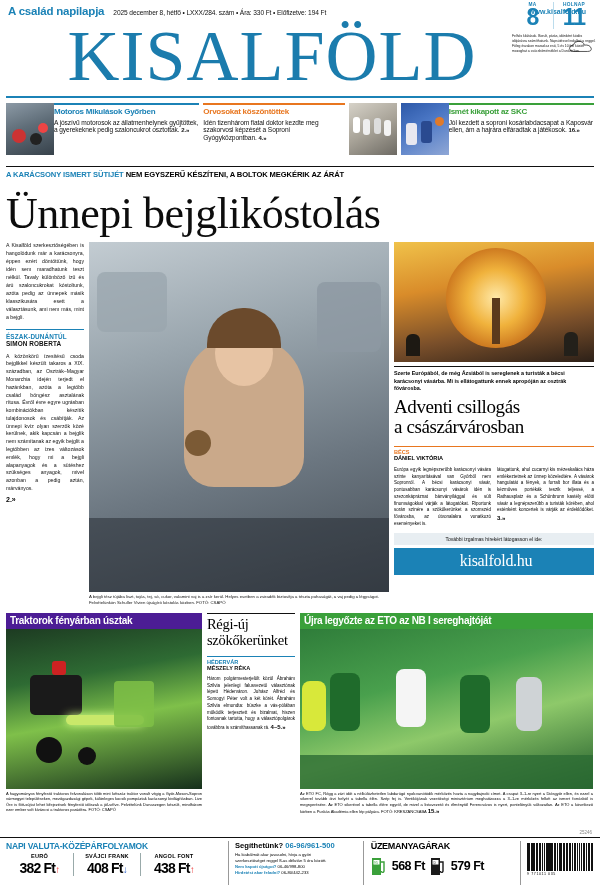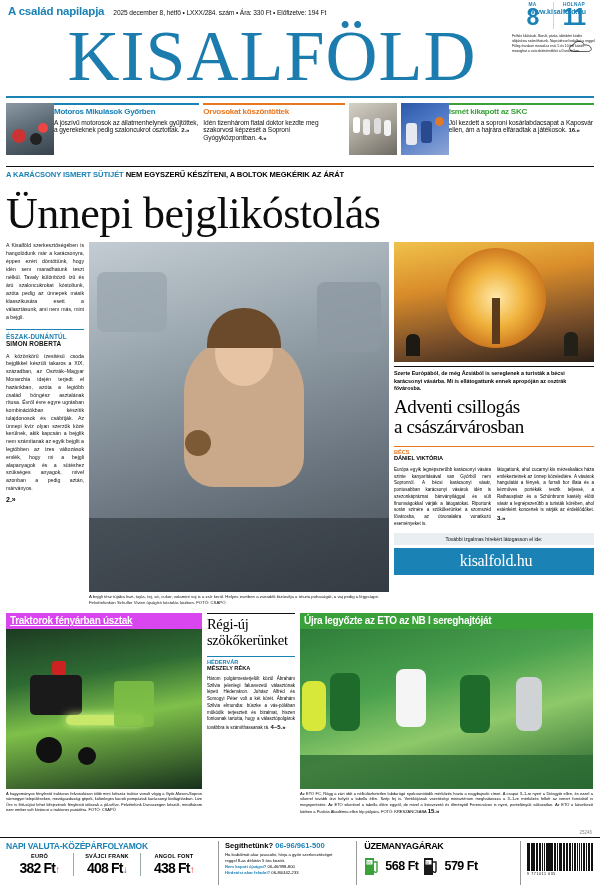"Traktorok fényárban úsztak" .band.orange { background: #d946ef -> #4c1d95; text-decoration: underline -> none }
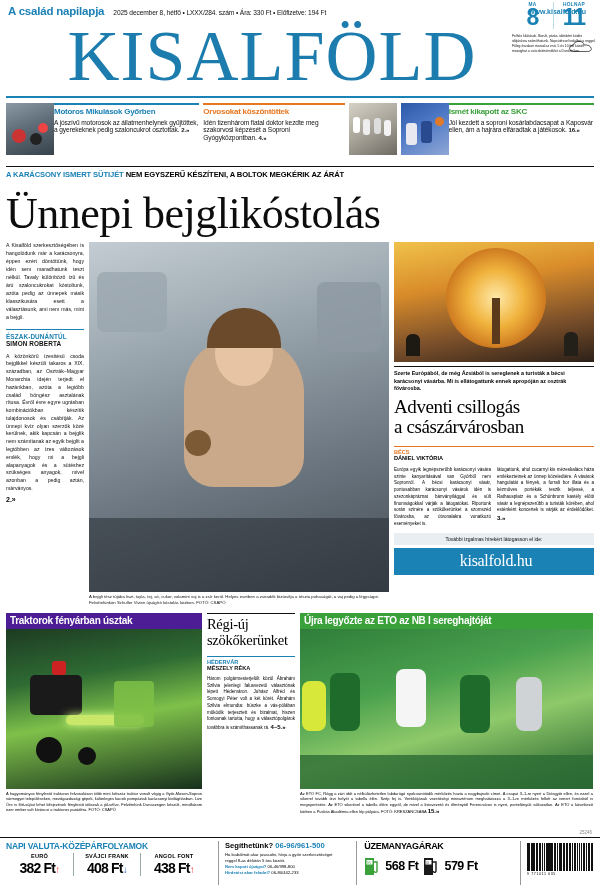"NAPI VALUTA-KÖZÉPÁRFOLYAMOK" .footer { gap: 11px -> 21px }
